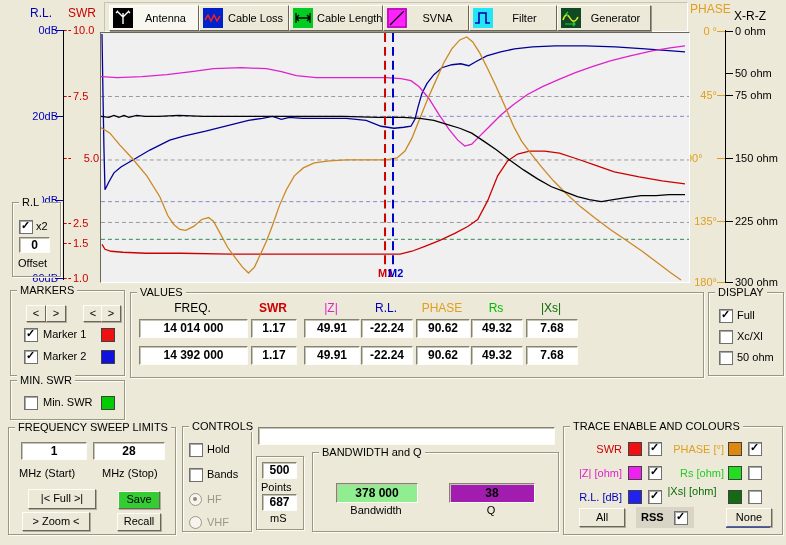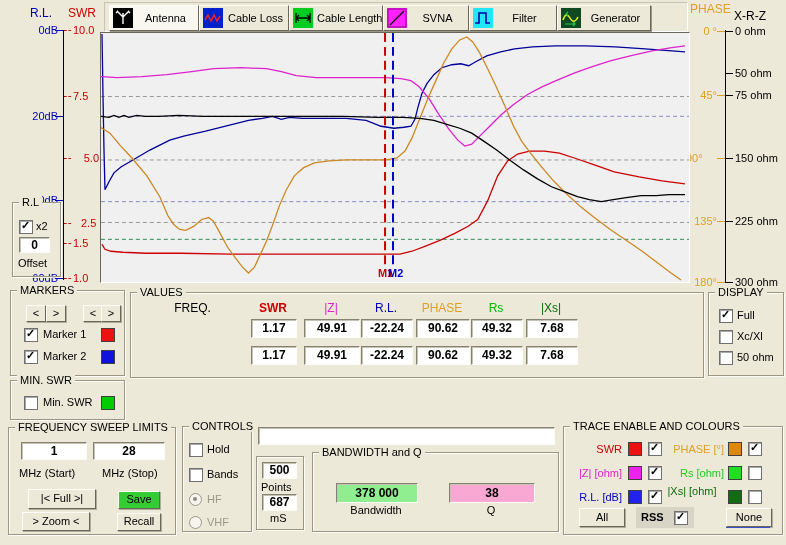"2.5" span.tick-label { margin-left: 8px -> none }
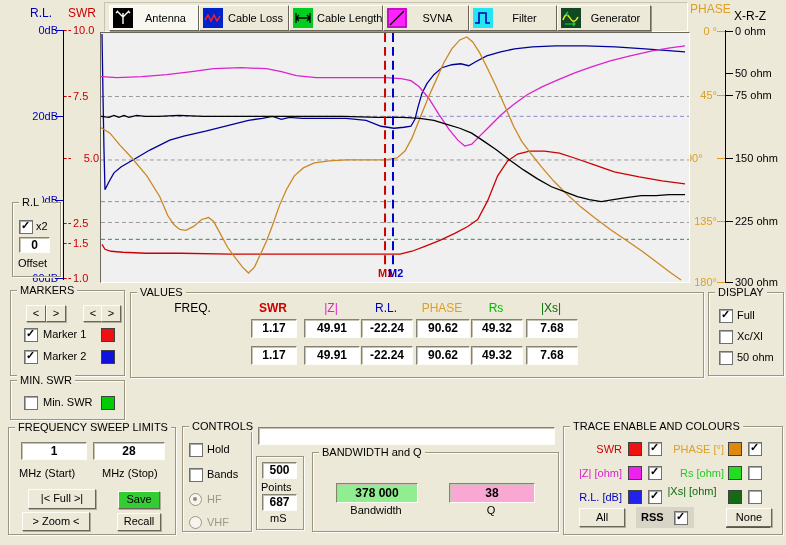"14 014 000" div.fld { html: none -> <div>14 014 000</div> }
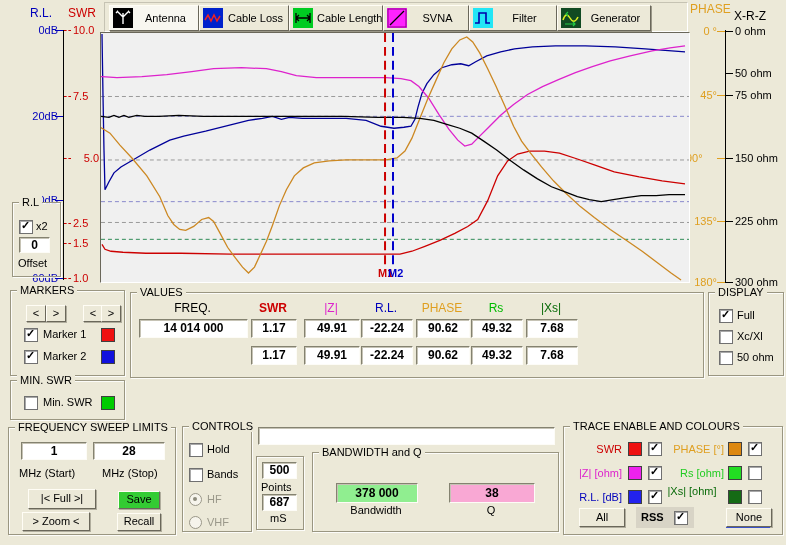"14 392 000" div.fld { html: none -> <div>14 392 000</div> }
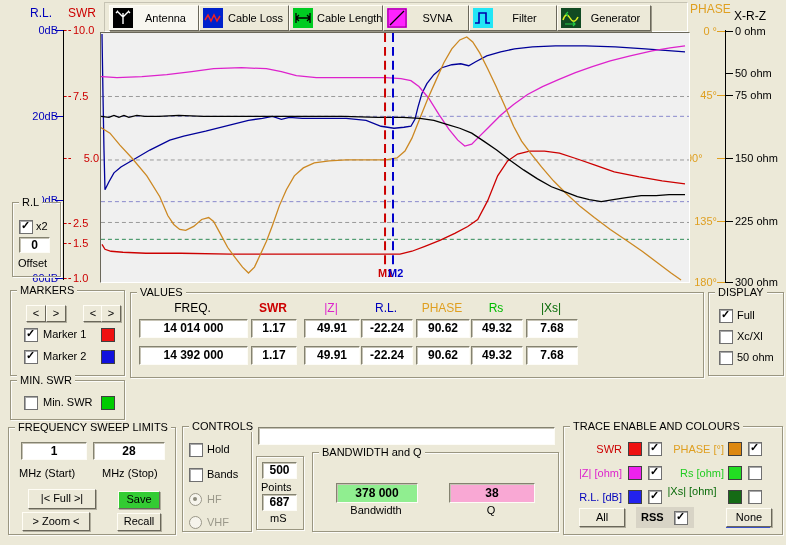"38" div.fld { background: #f9a8d4 -> #a21caf }
